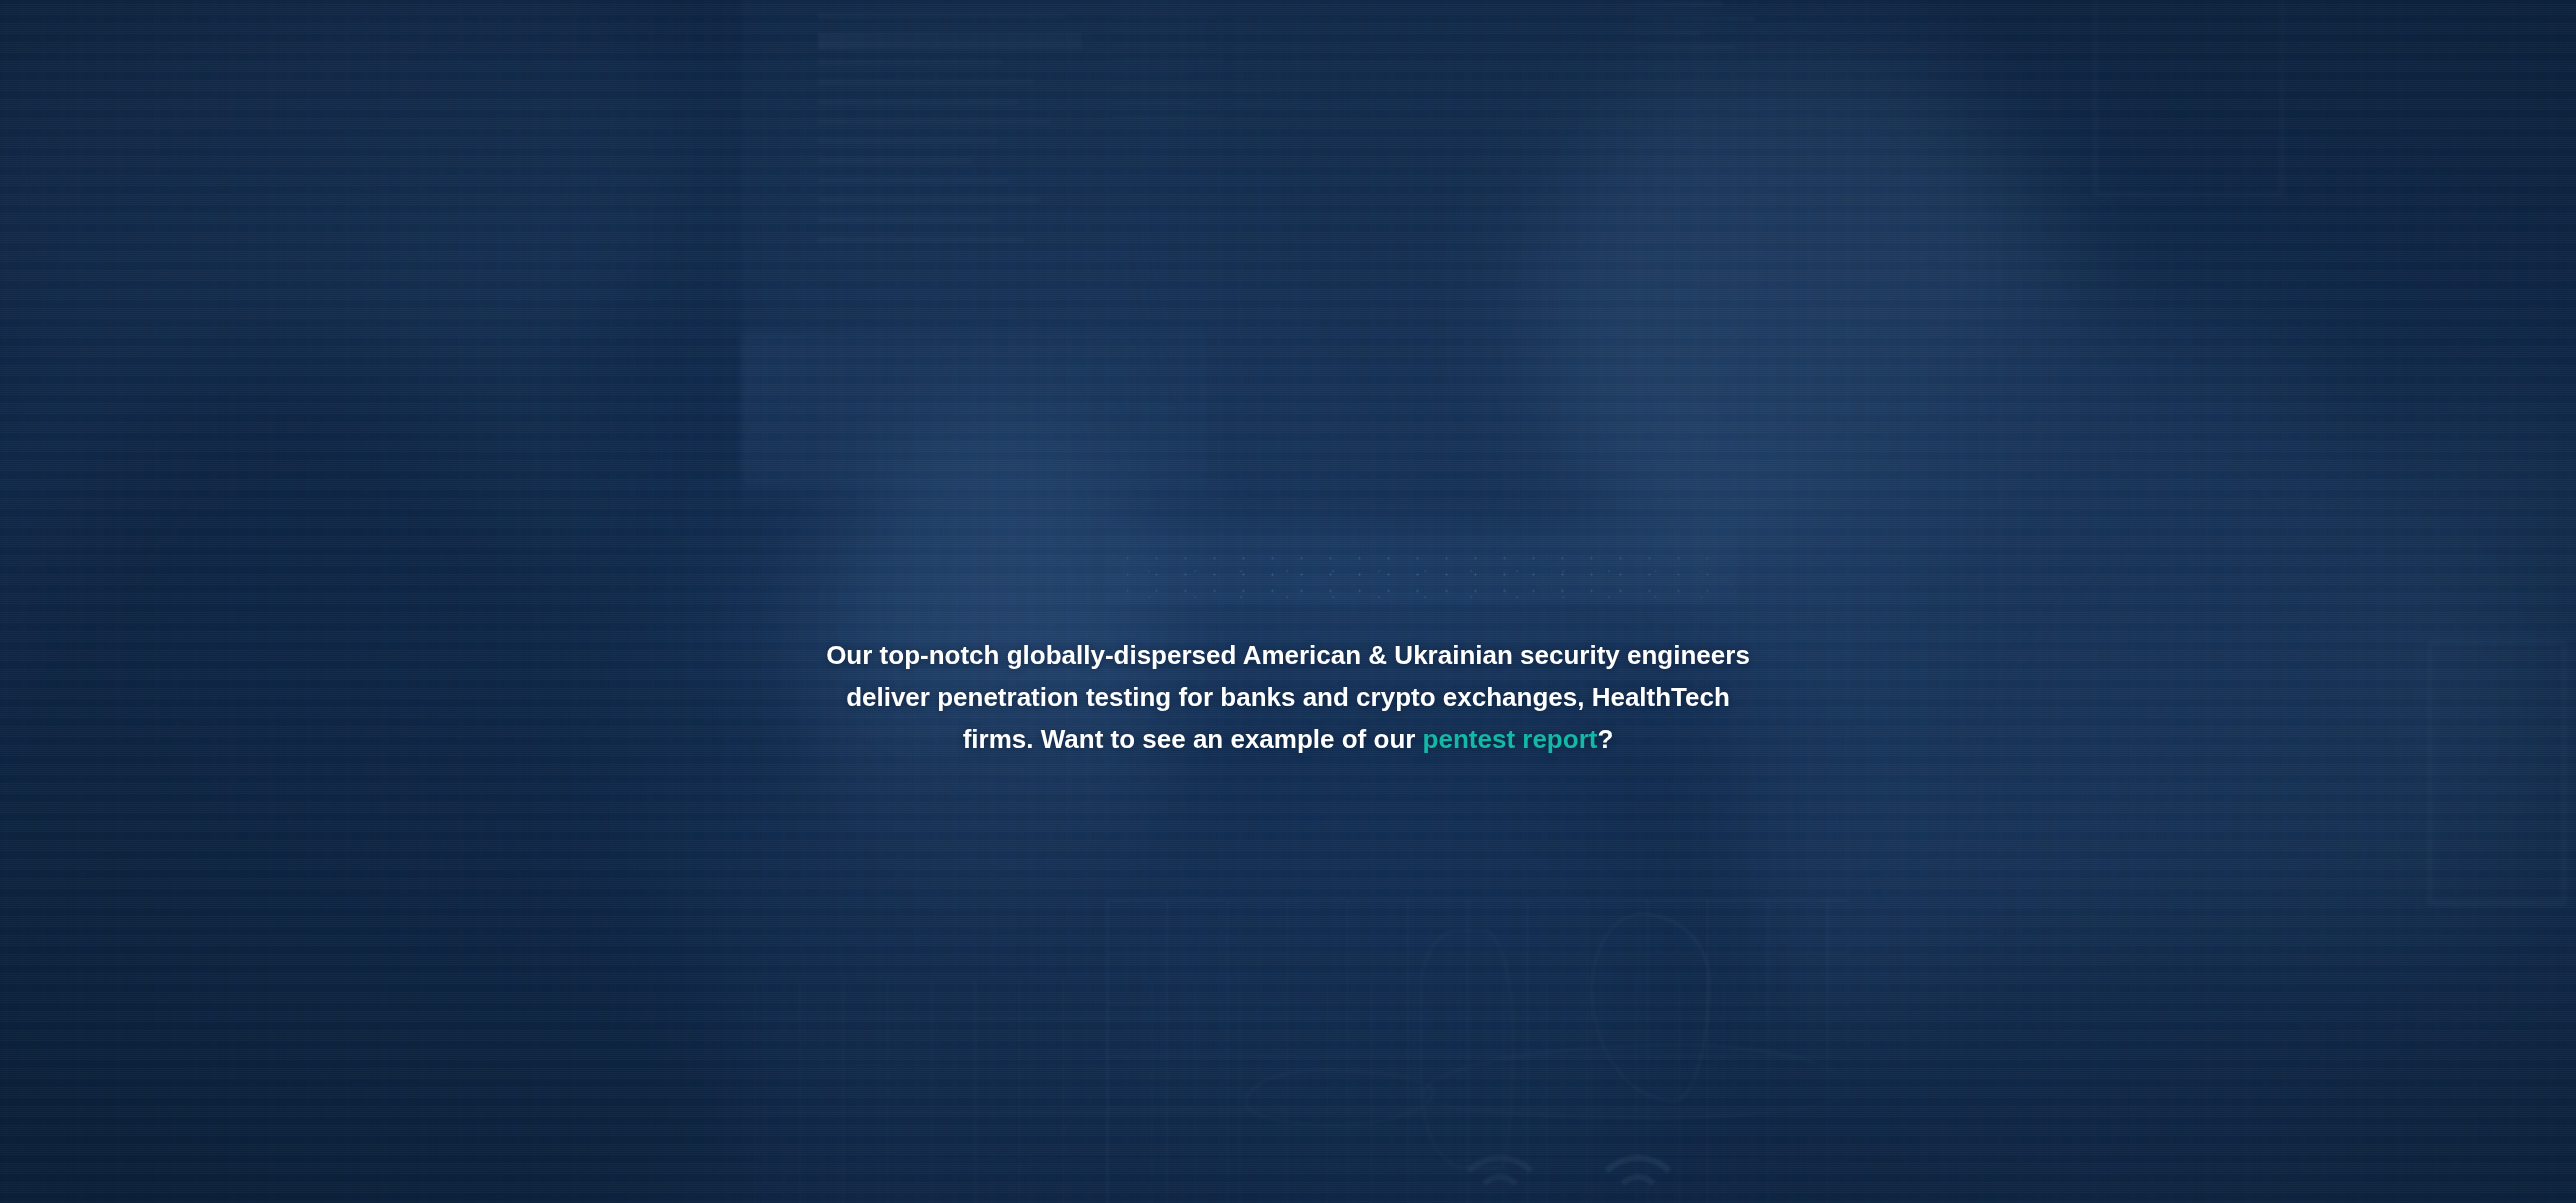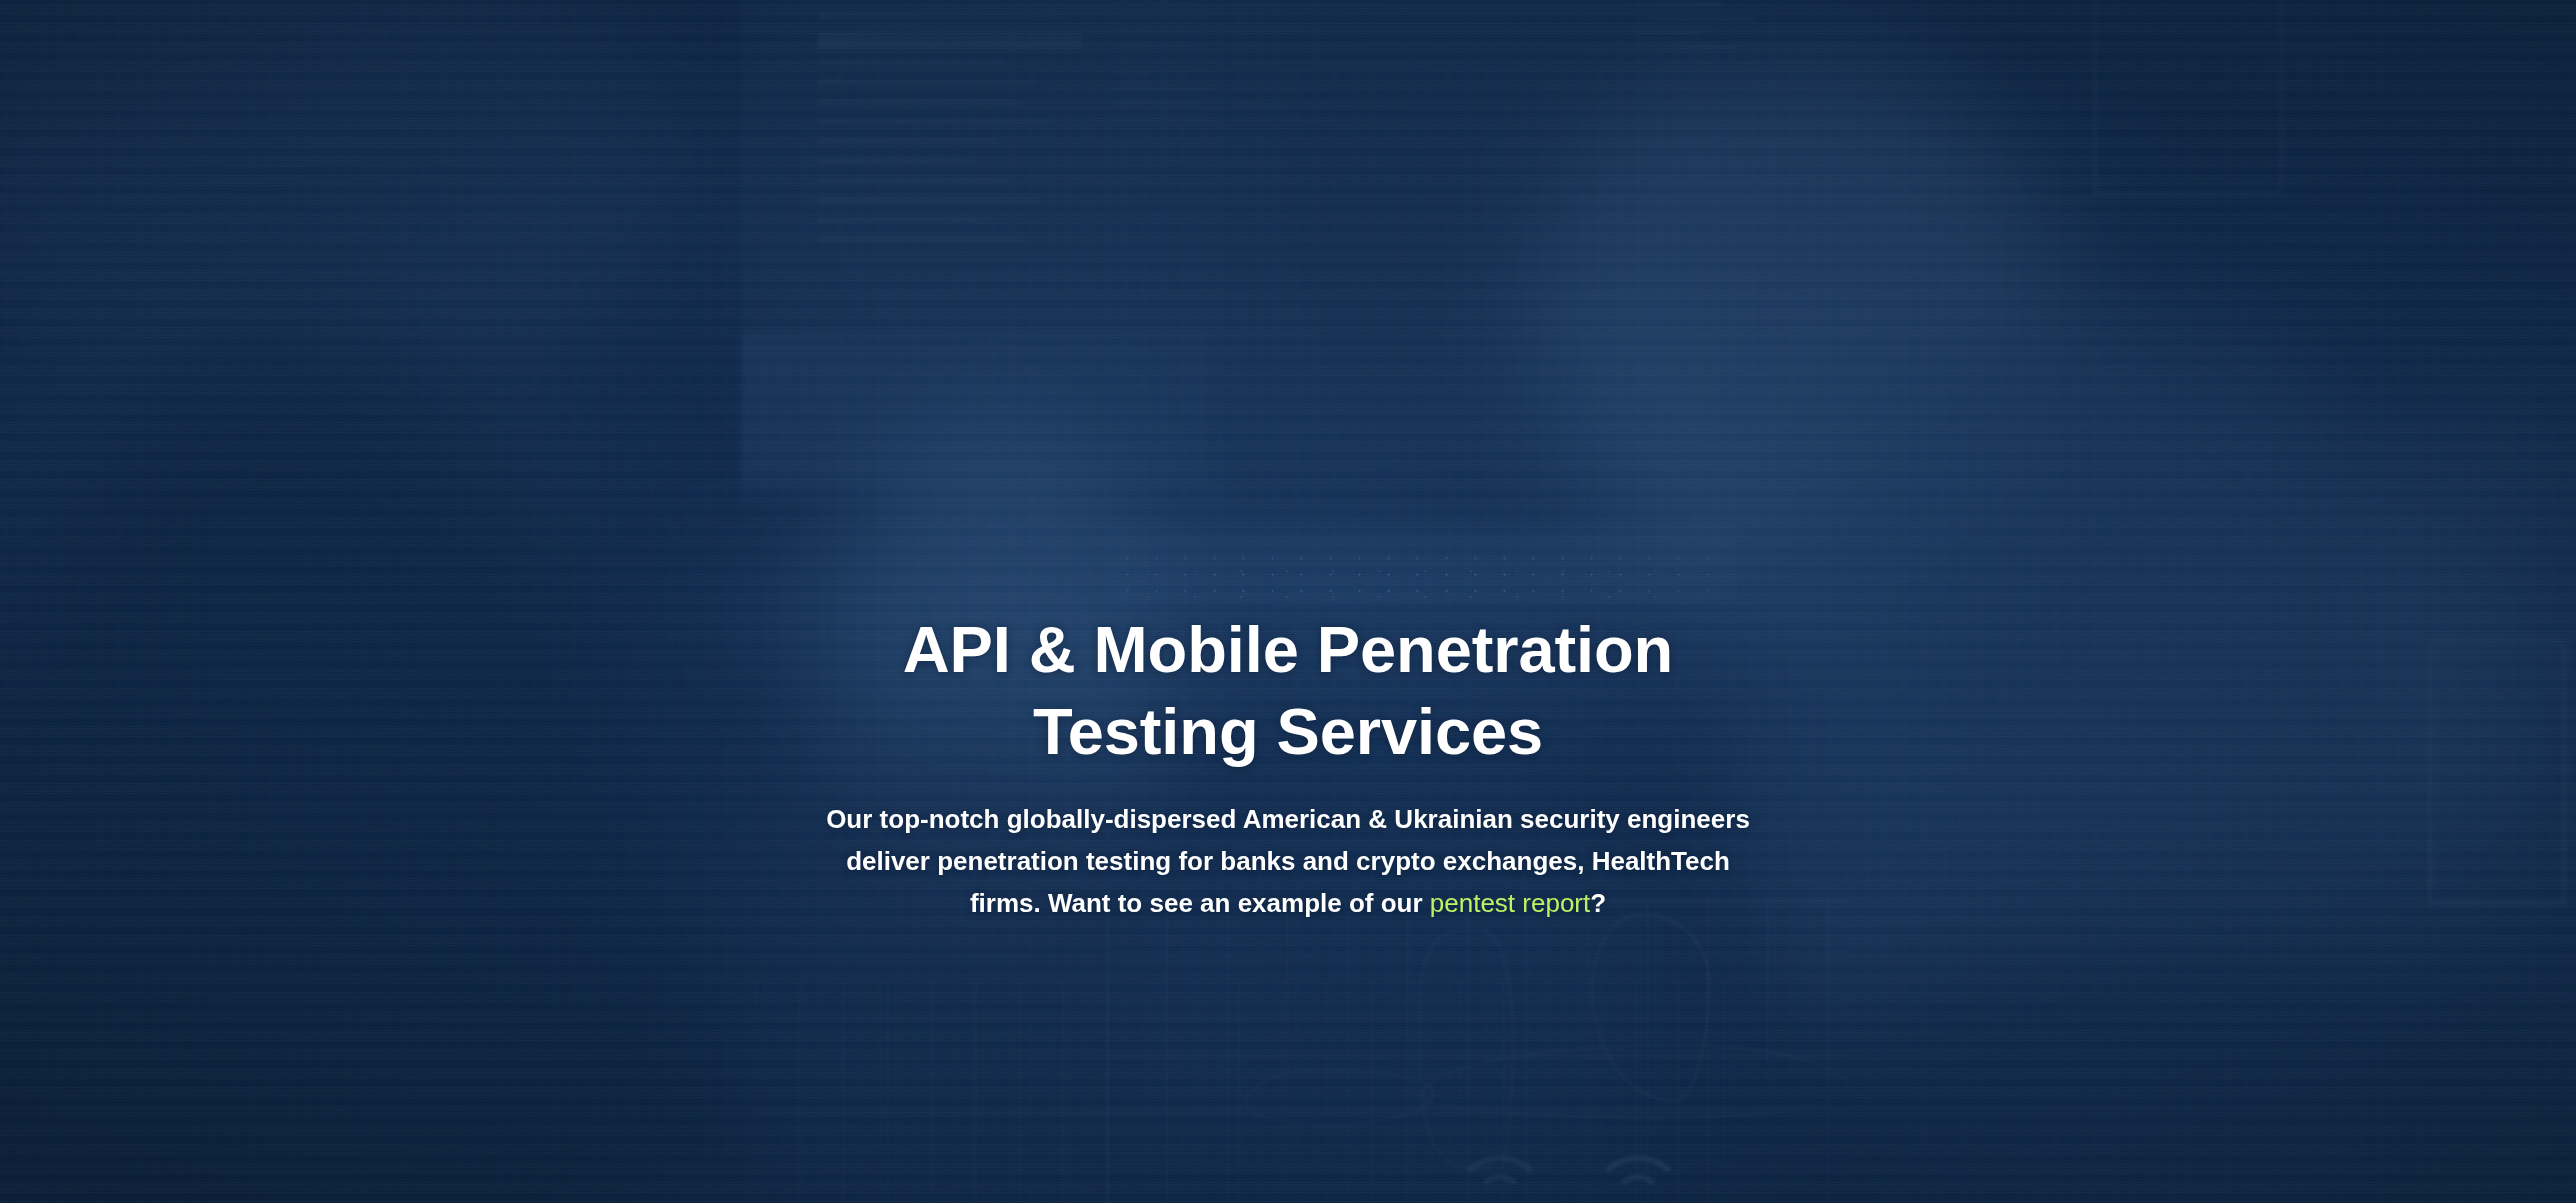"API & Mobile Penetration" h1.hero-title { html: <h1> <span>API &amp; Mobile Penetration</span> <span>Testing Services</span> </h1> -> none }
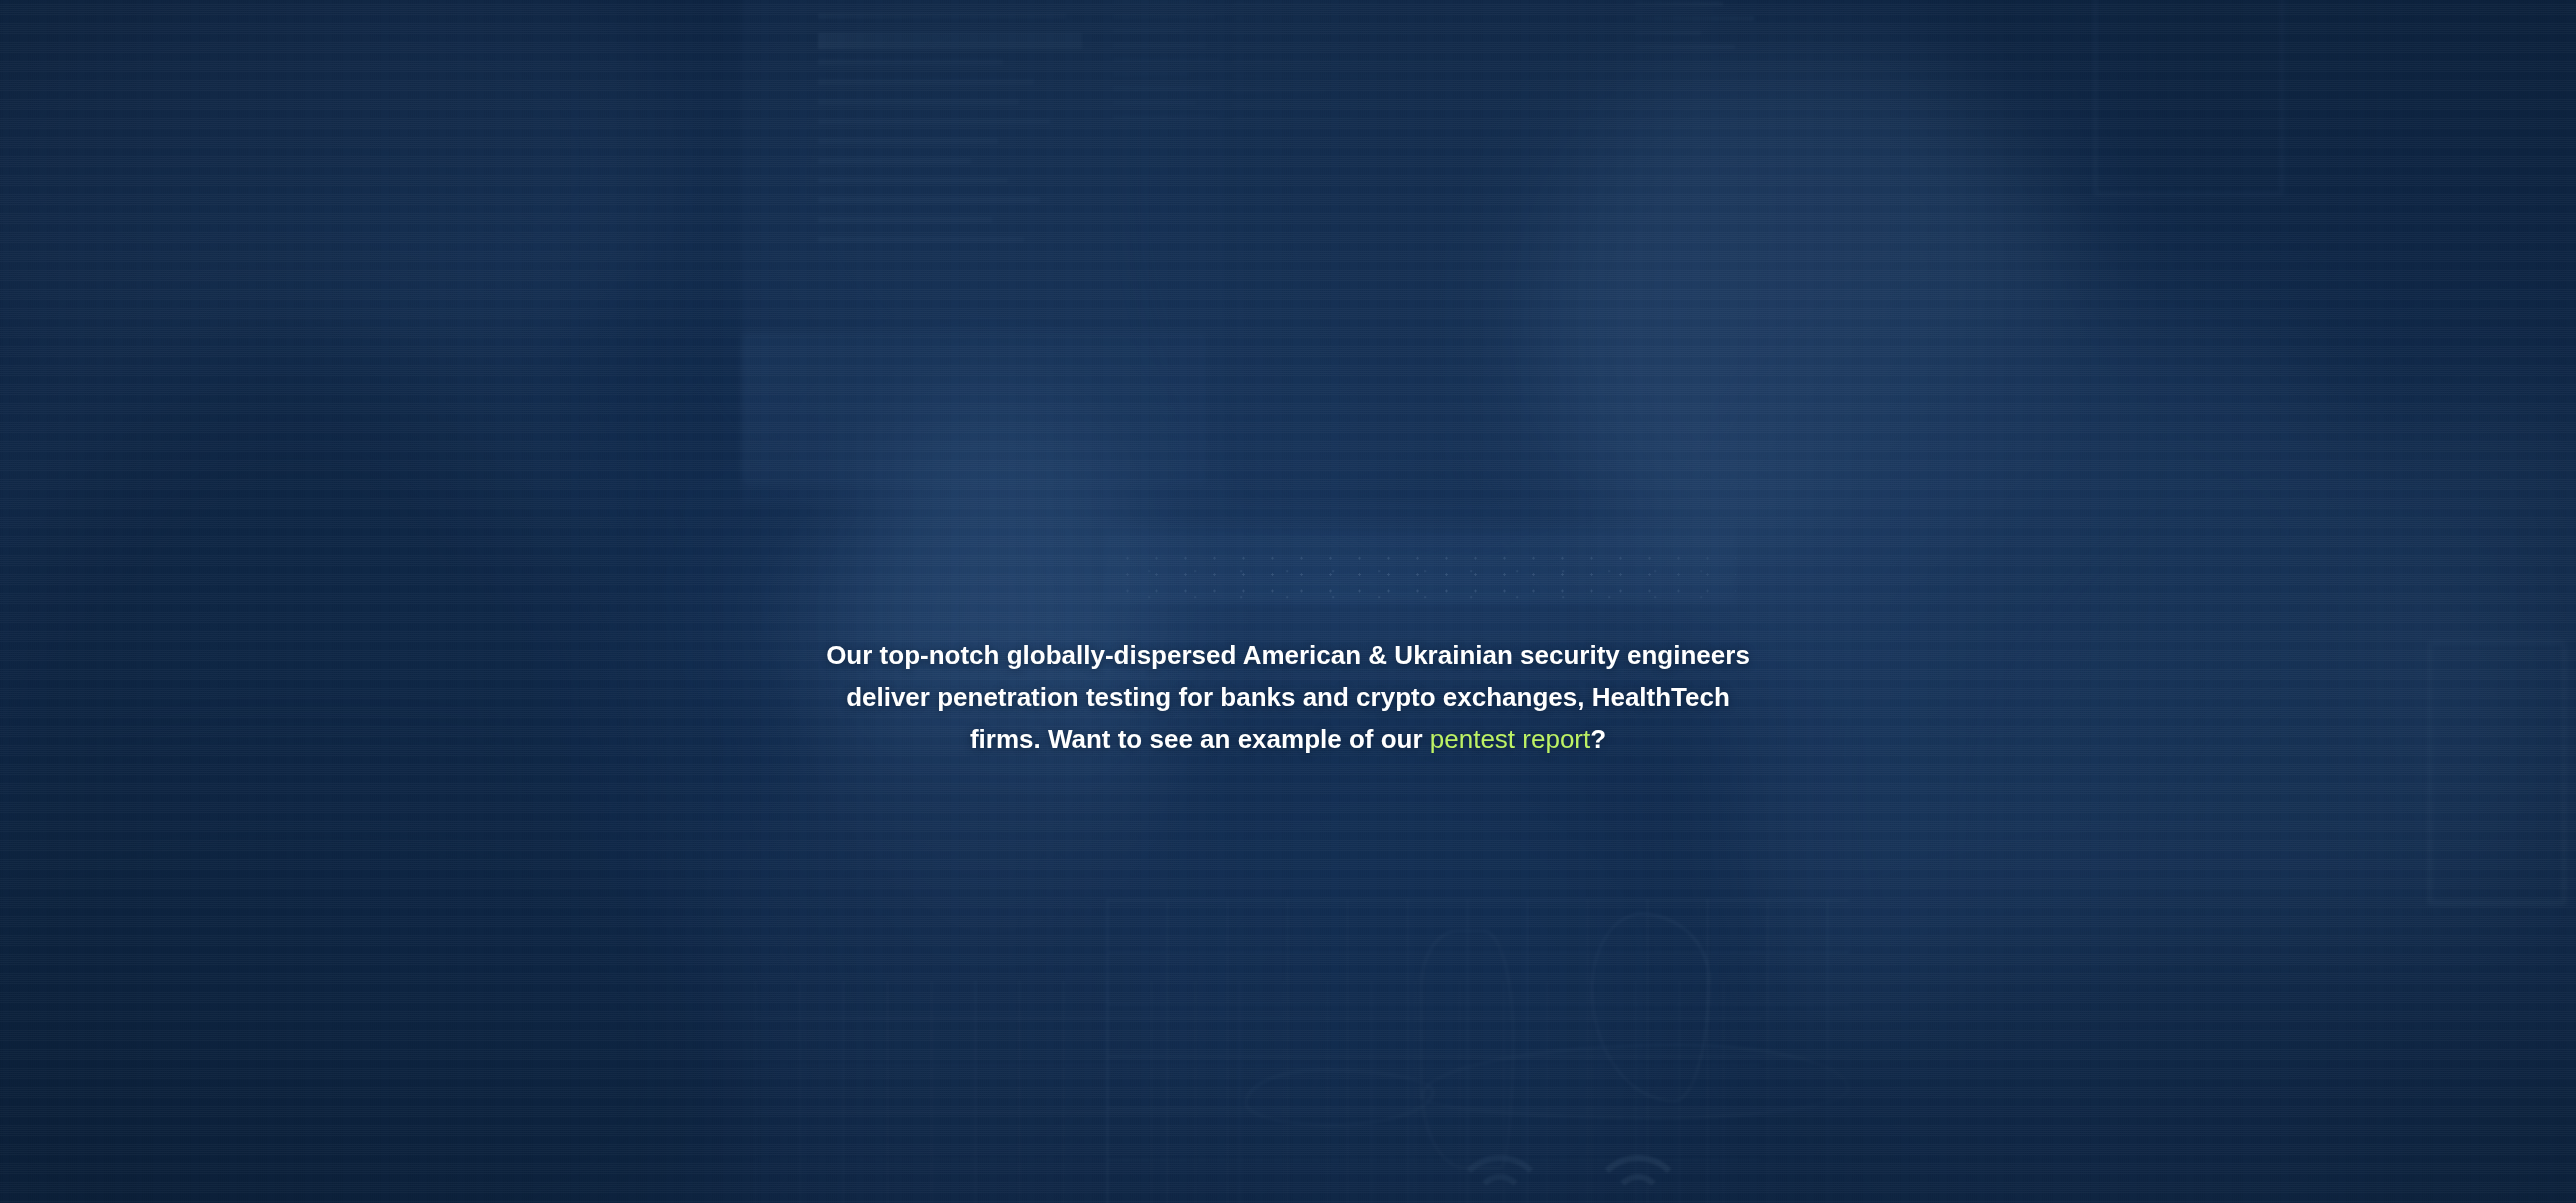"pentest report" .hero-sub a.report-link { color: #bef264 -> #14b8a6; font-weight: 400 -> 700 }
